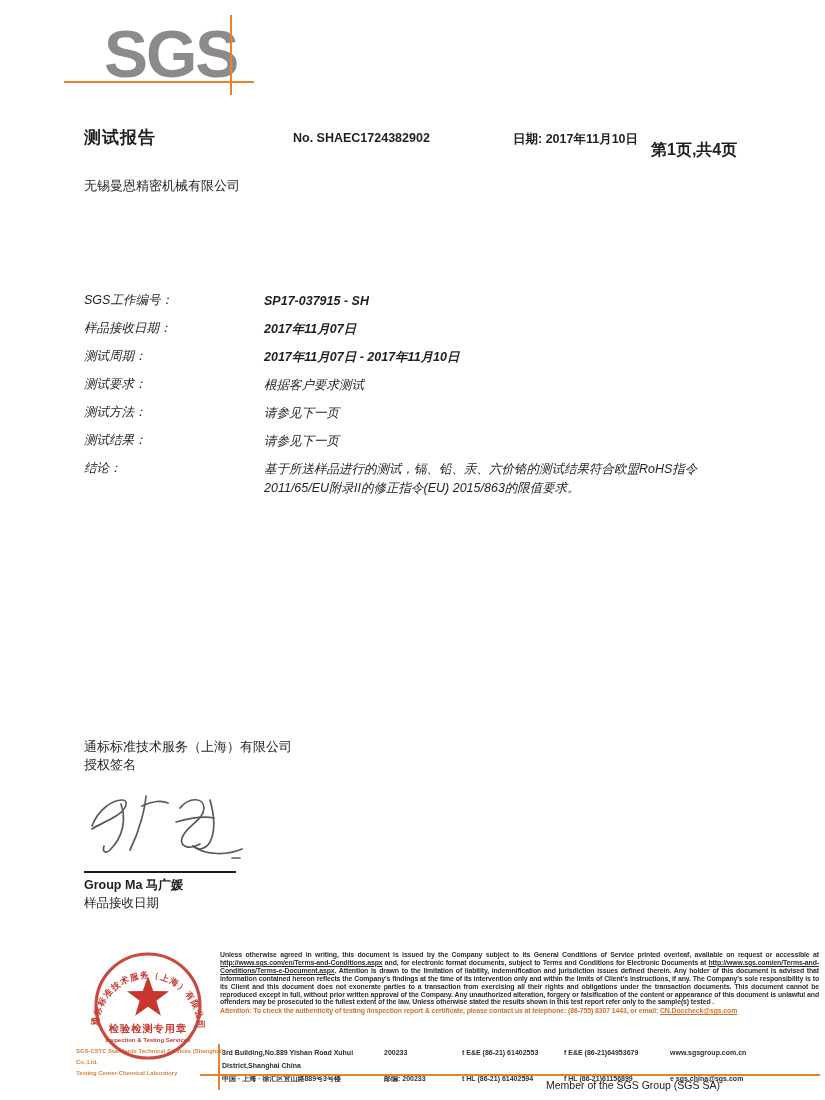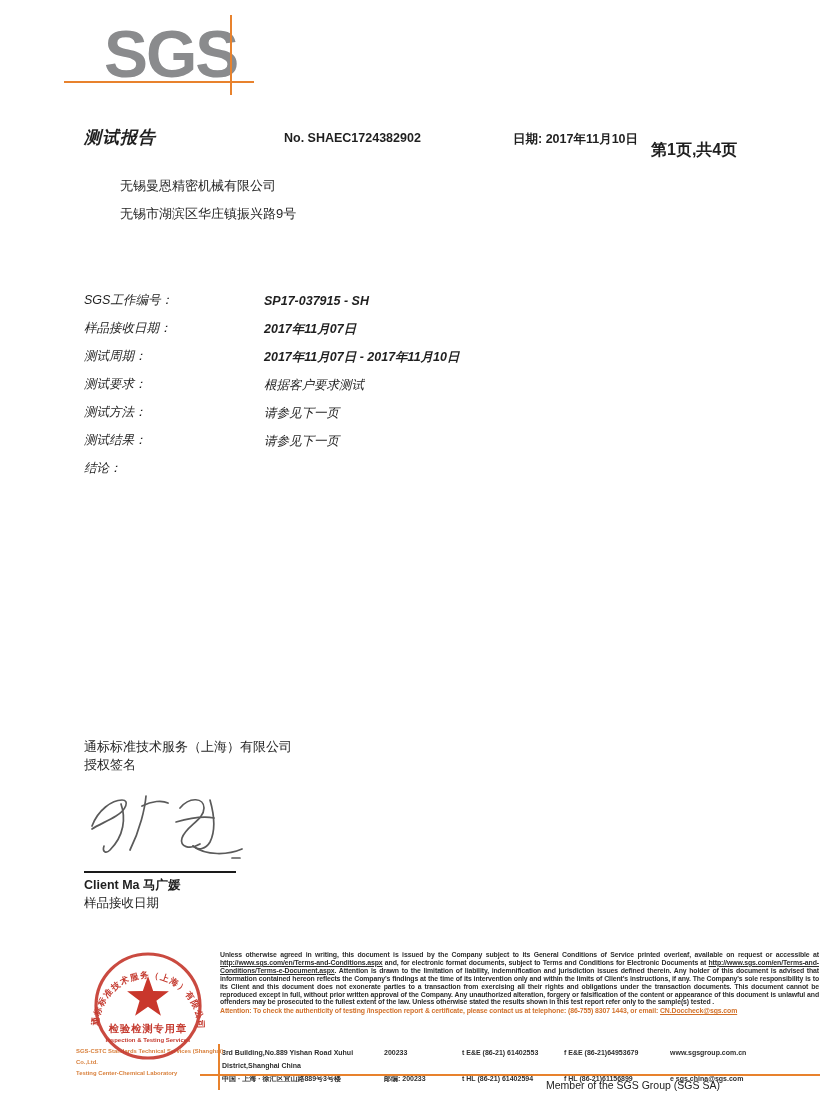"测试报告" .rpt-title { font-style: italic -> none }
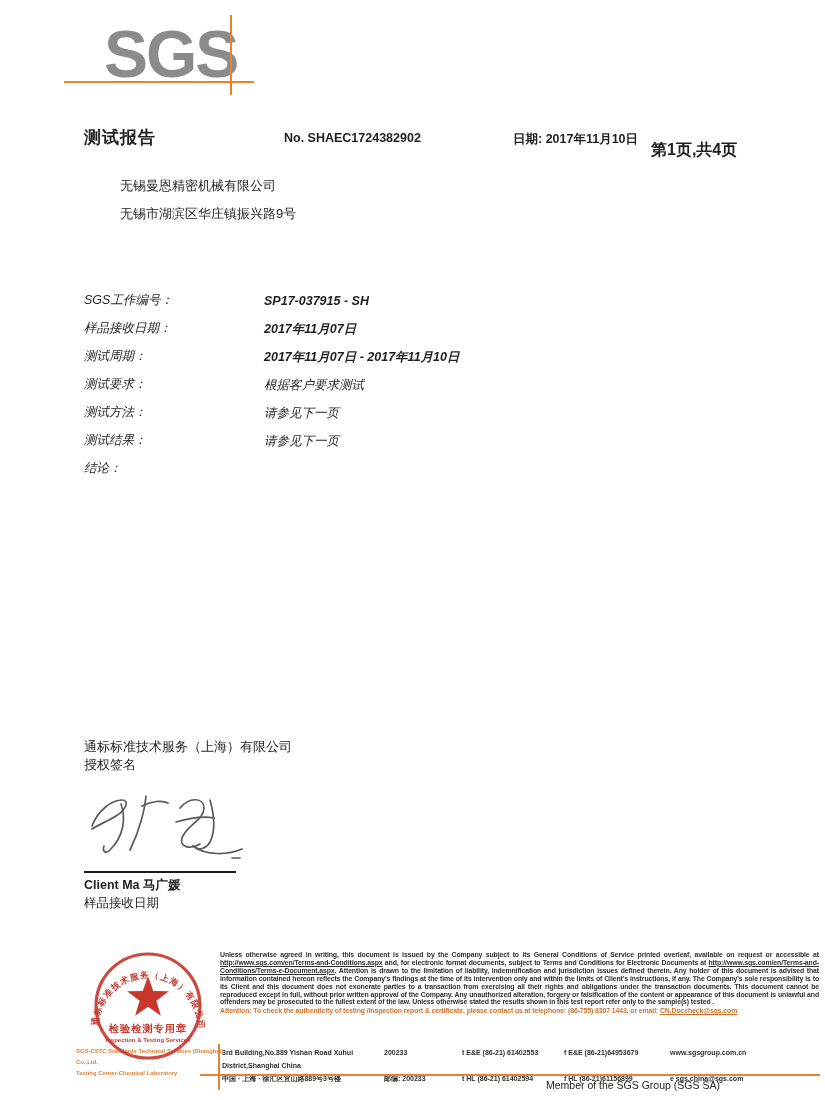"No. SHAEC1724382902" .rpt-no { left: 284px -> 293px }
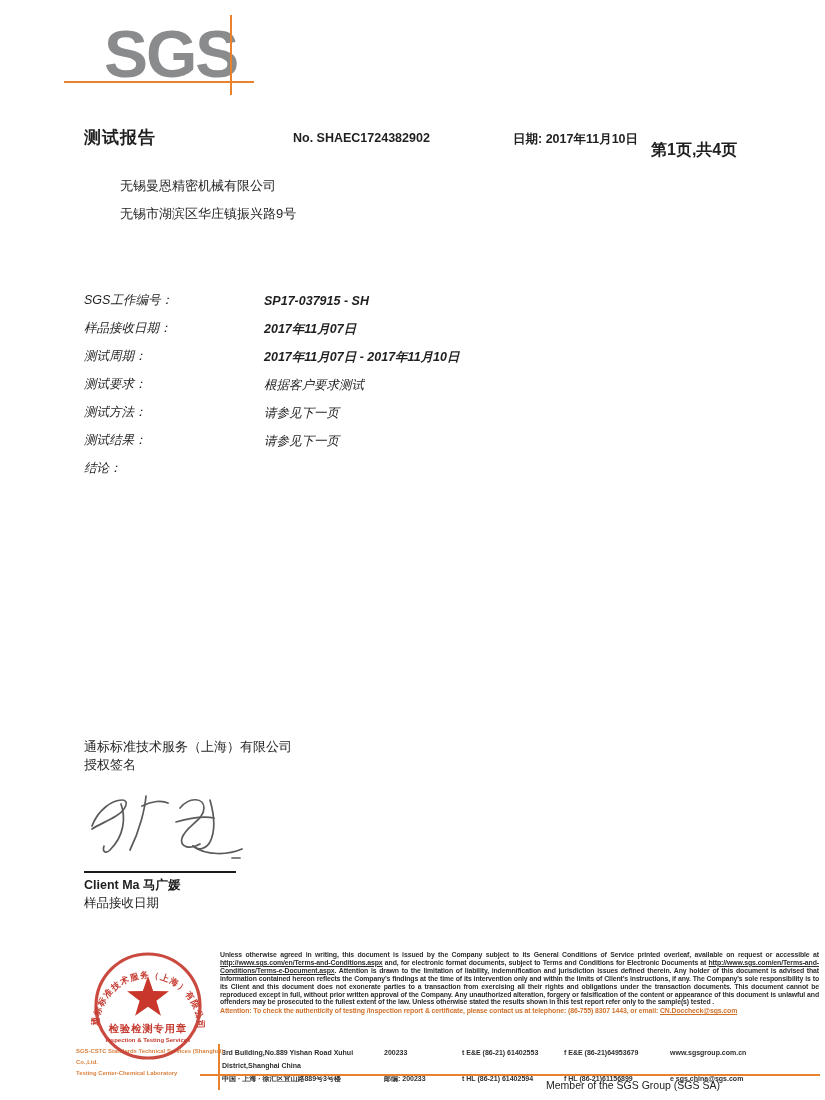"无锡曼恩精密机械有限公司" .applicant { margin-left: 36px -> none }
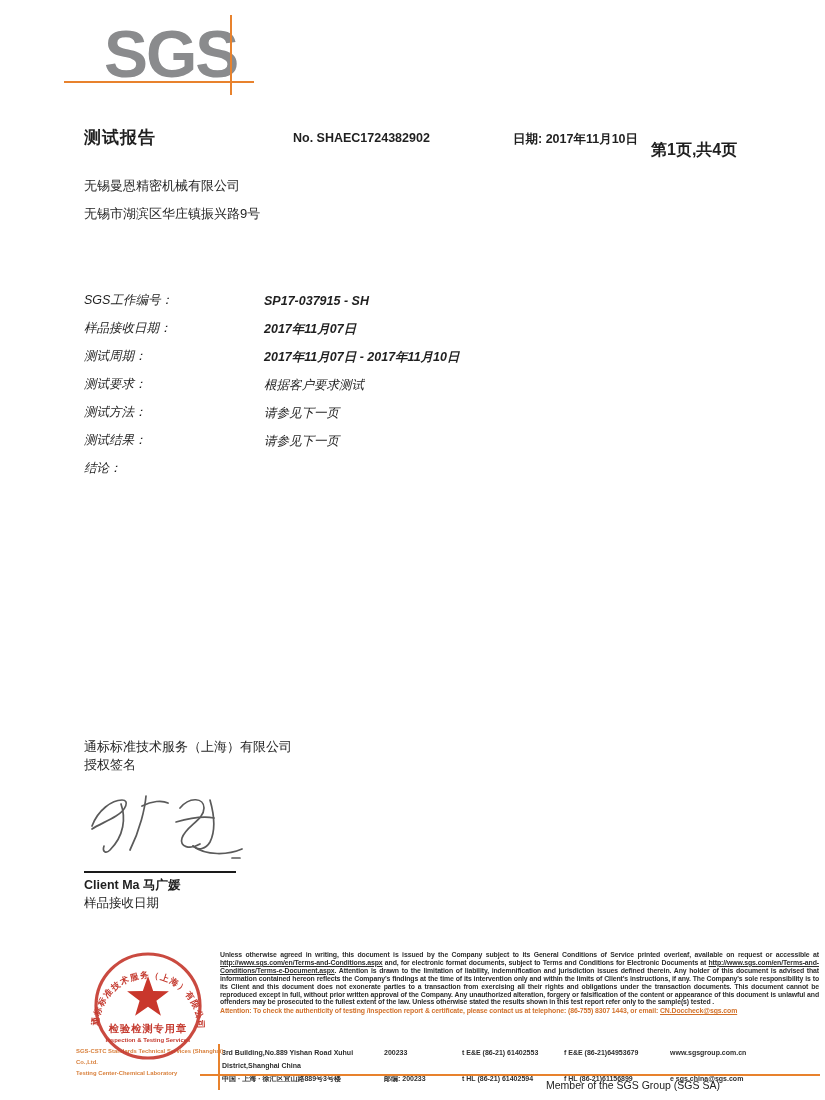"无锡市湖滨区华庄镇振兴路9号" div { html: <div>无锡市湖滨区华庄镇振兴路9号</div> -> none }
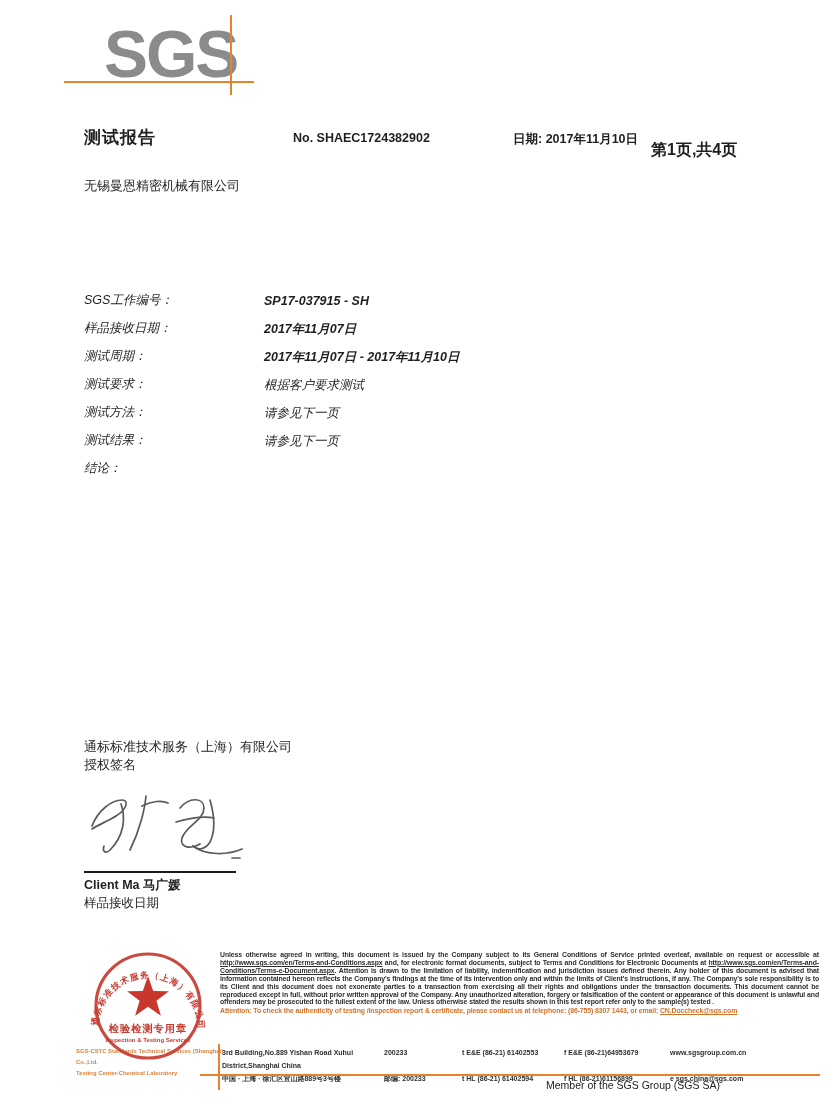"基于所送样品进行的测试，镉、铅、汞、六价铬的测试结果符合欧盟RoHS指令2011" div.info-value { html: none -> <div>基于所送样品进行的测试，镉、铅、汞、六价铬的测试结果符合欧盟RoHS指令2011/65/EU附录II的修正指令(EU) 2015/863的限值要求。</div> }
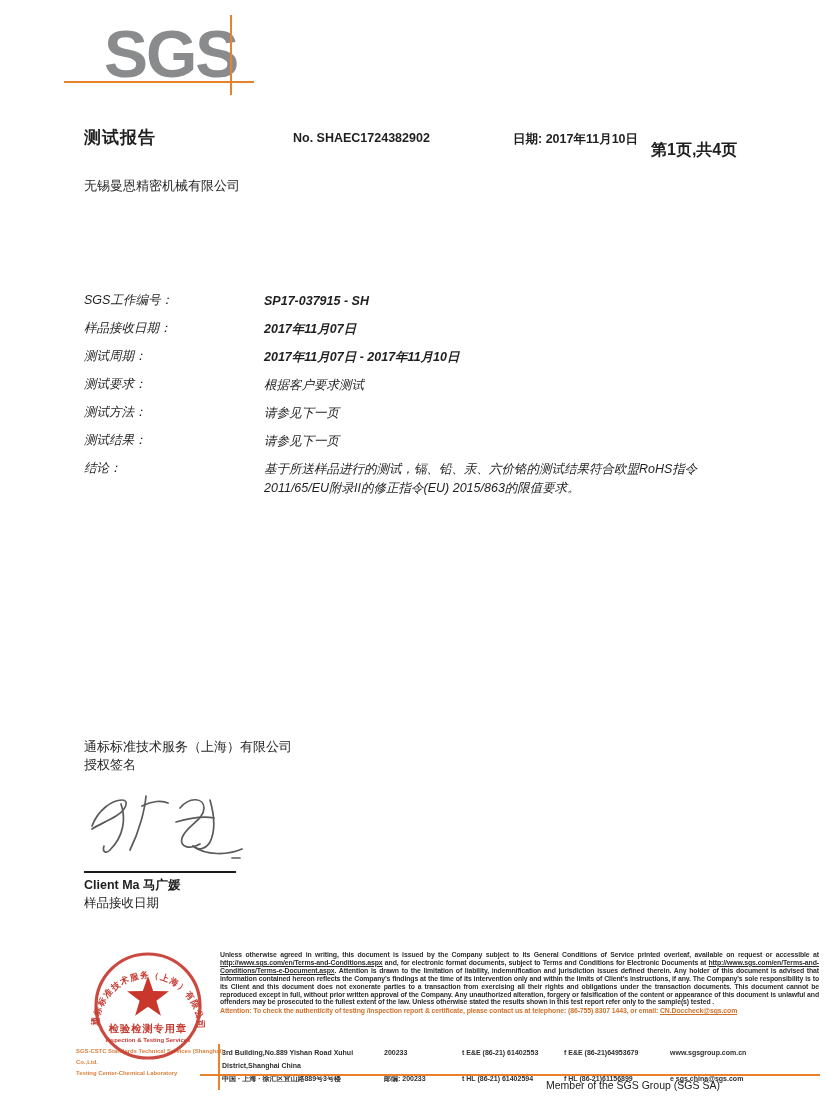"Client Ma 马广媛" div.sig-name { text: Client -> Group }
